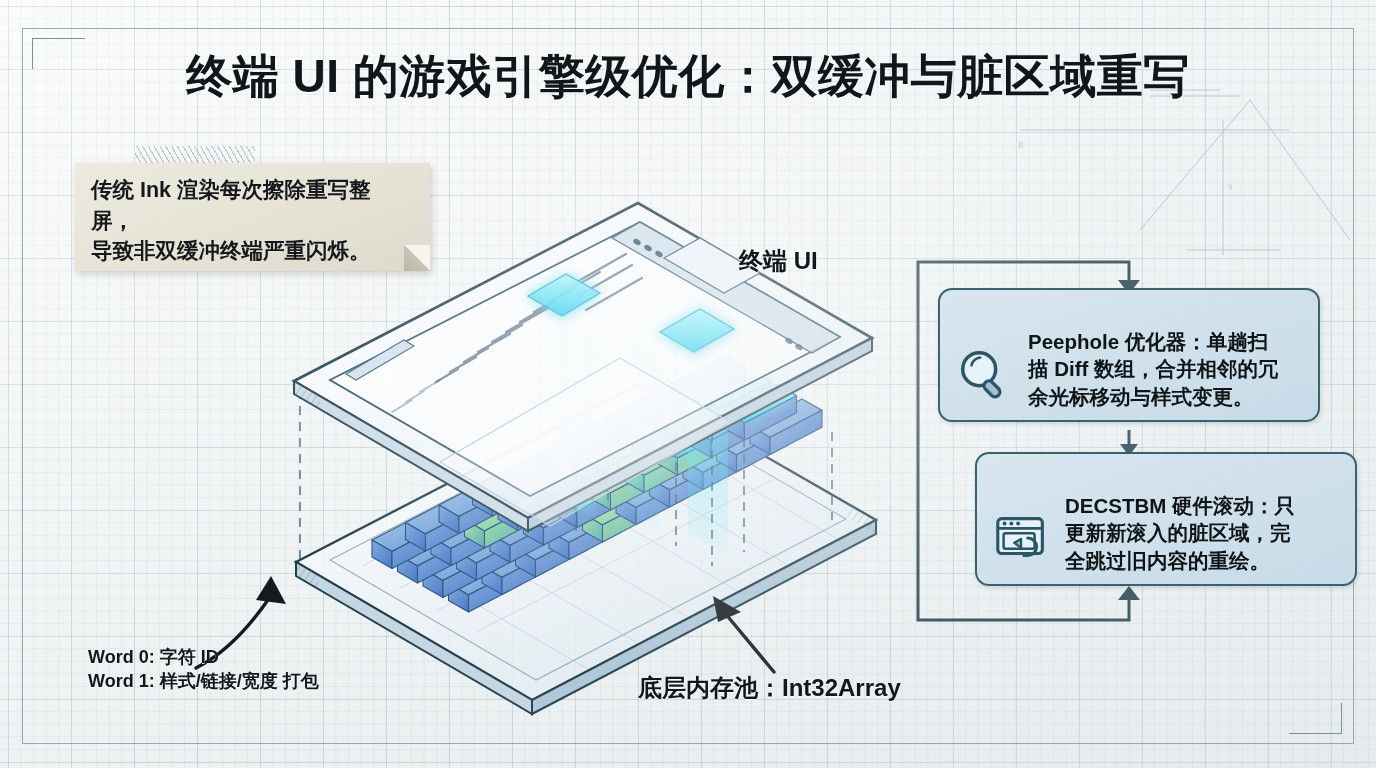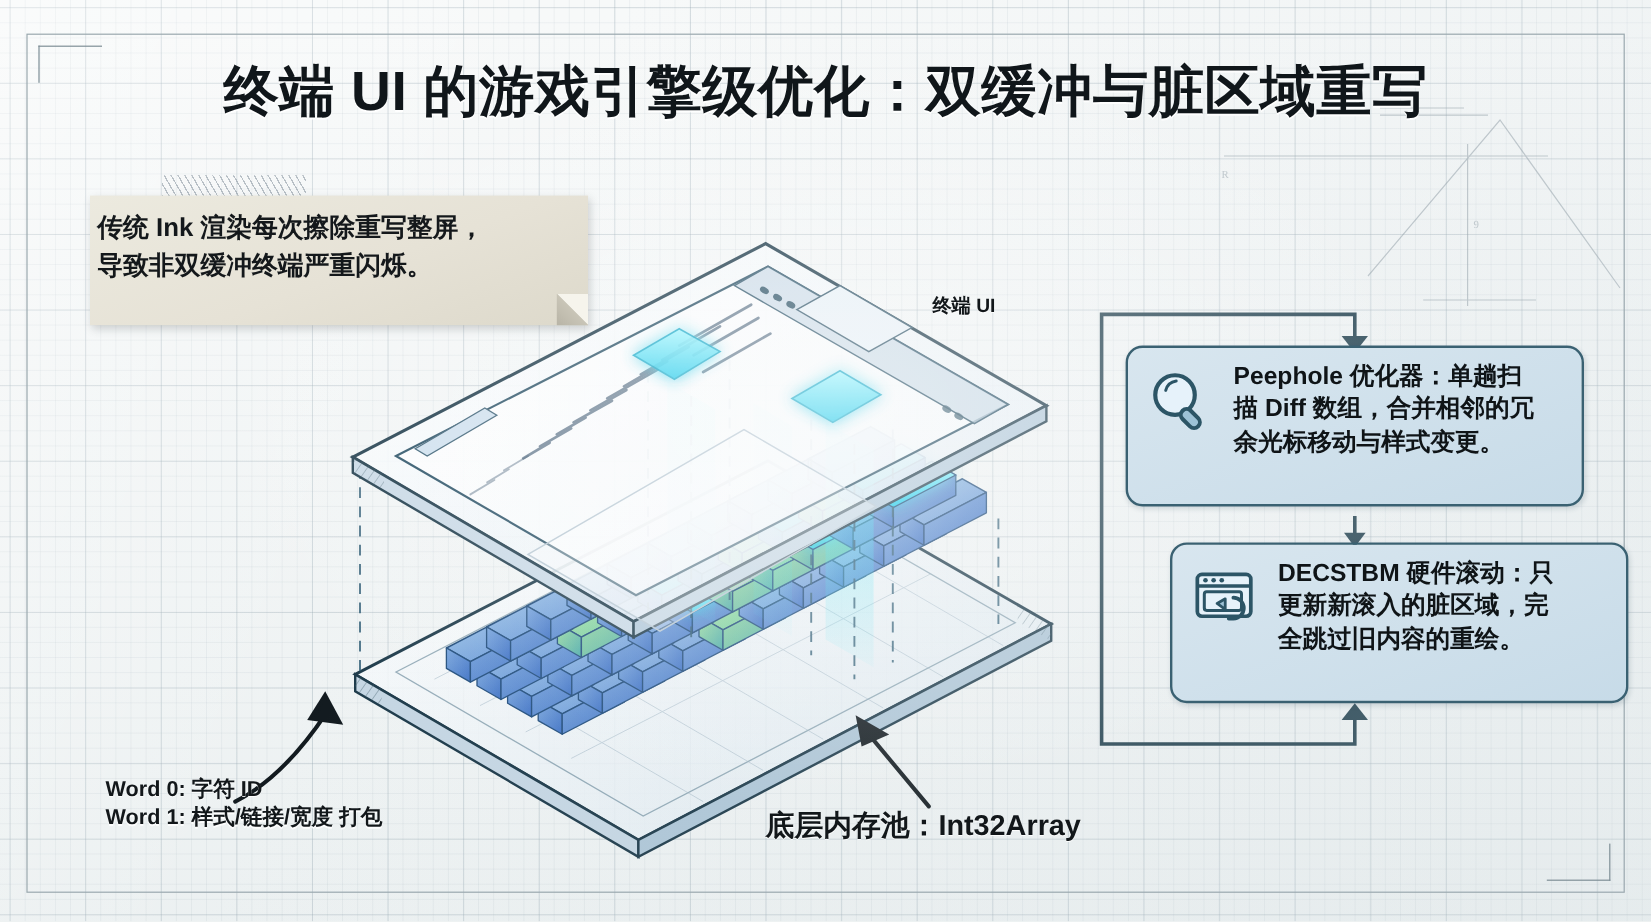"传统 Ink 渲染每次擦除重写整屏，" .note { padding: 12px 18px 10px 6px -> 12px 18px 10px 16px; width: 415px -> 355px }
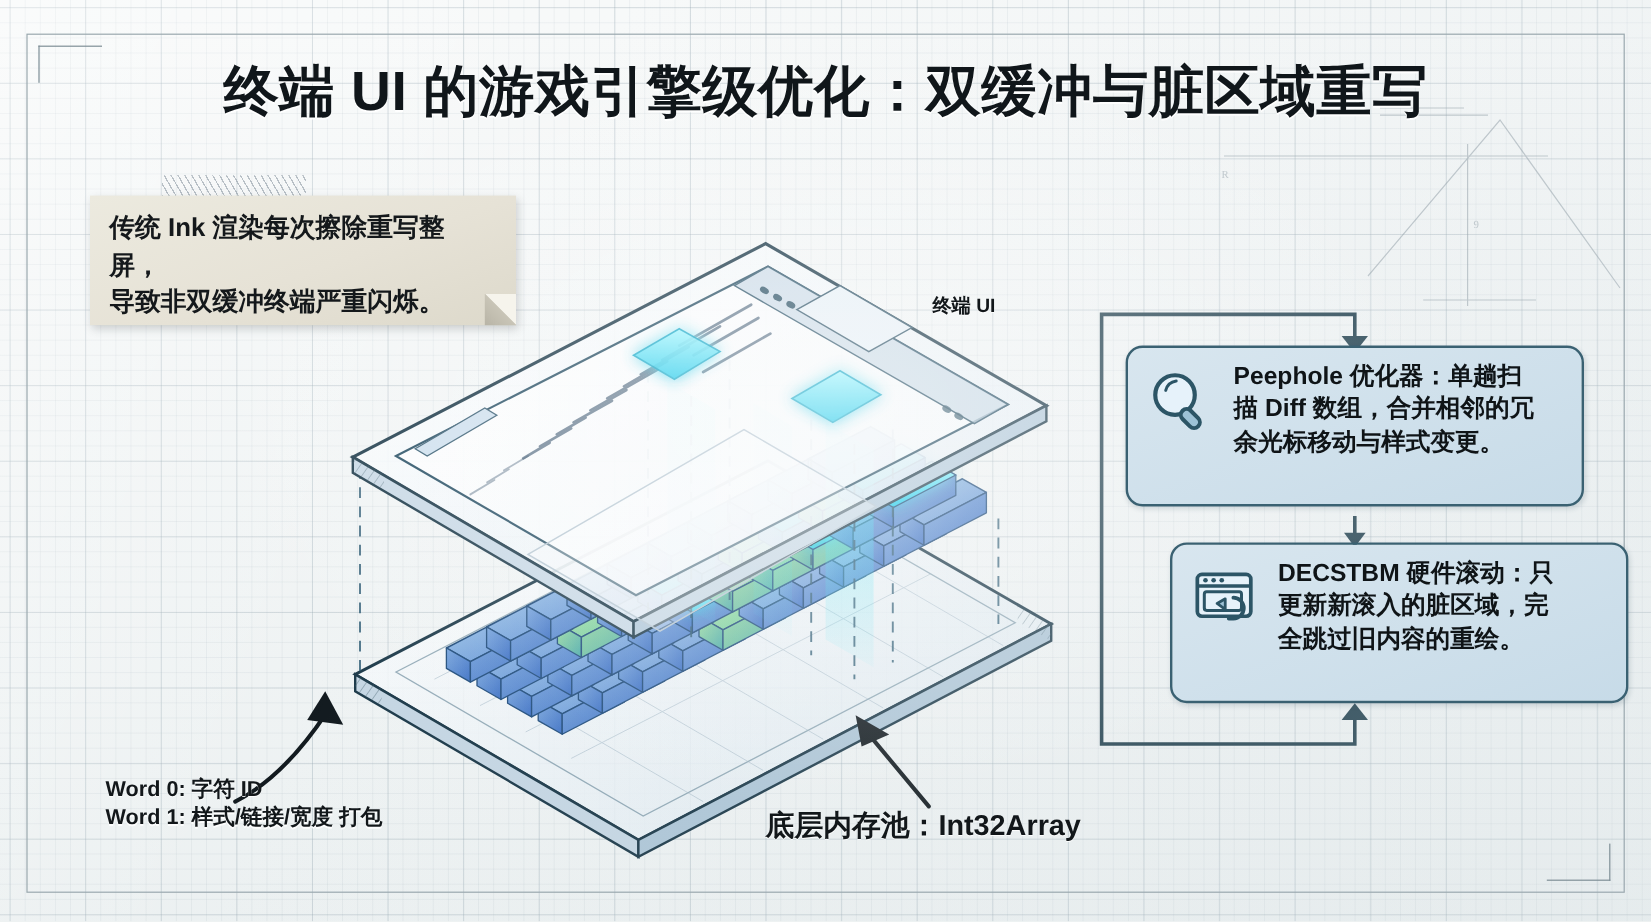"终端 UI" .lbl-term { font-size: 16px -> 24px; left: 777px -> 739px }
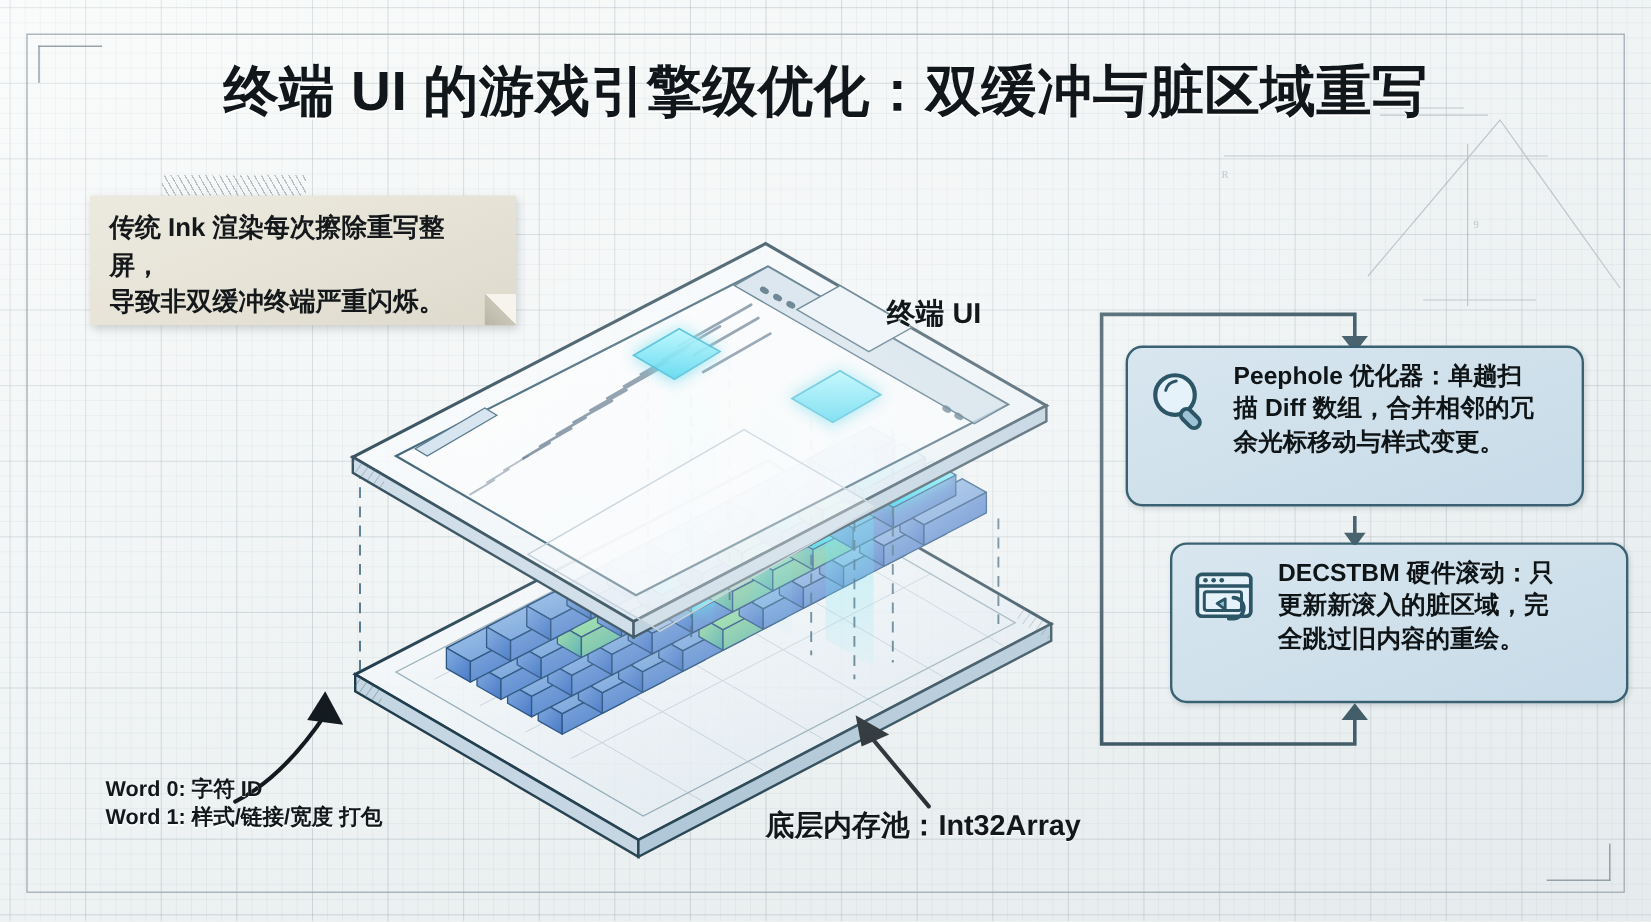"Peephole 优化器：单趟扫" .callout { align-items: flex-start -> flex-end }
